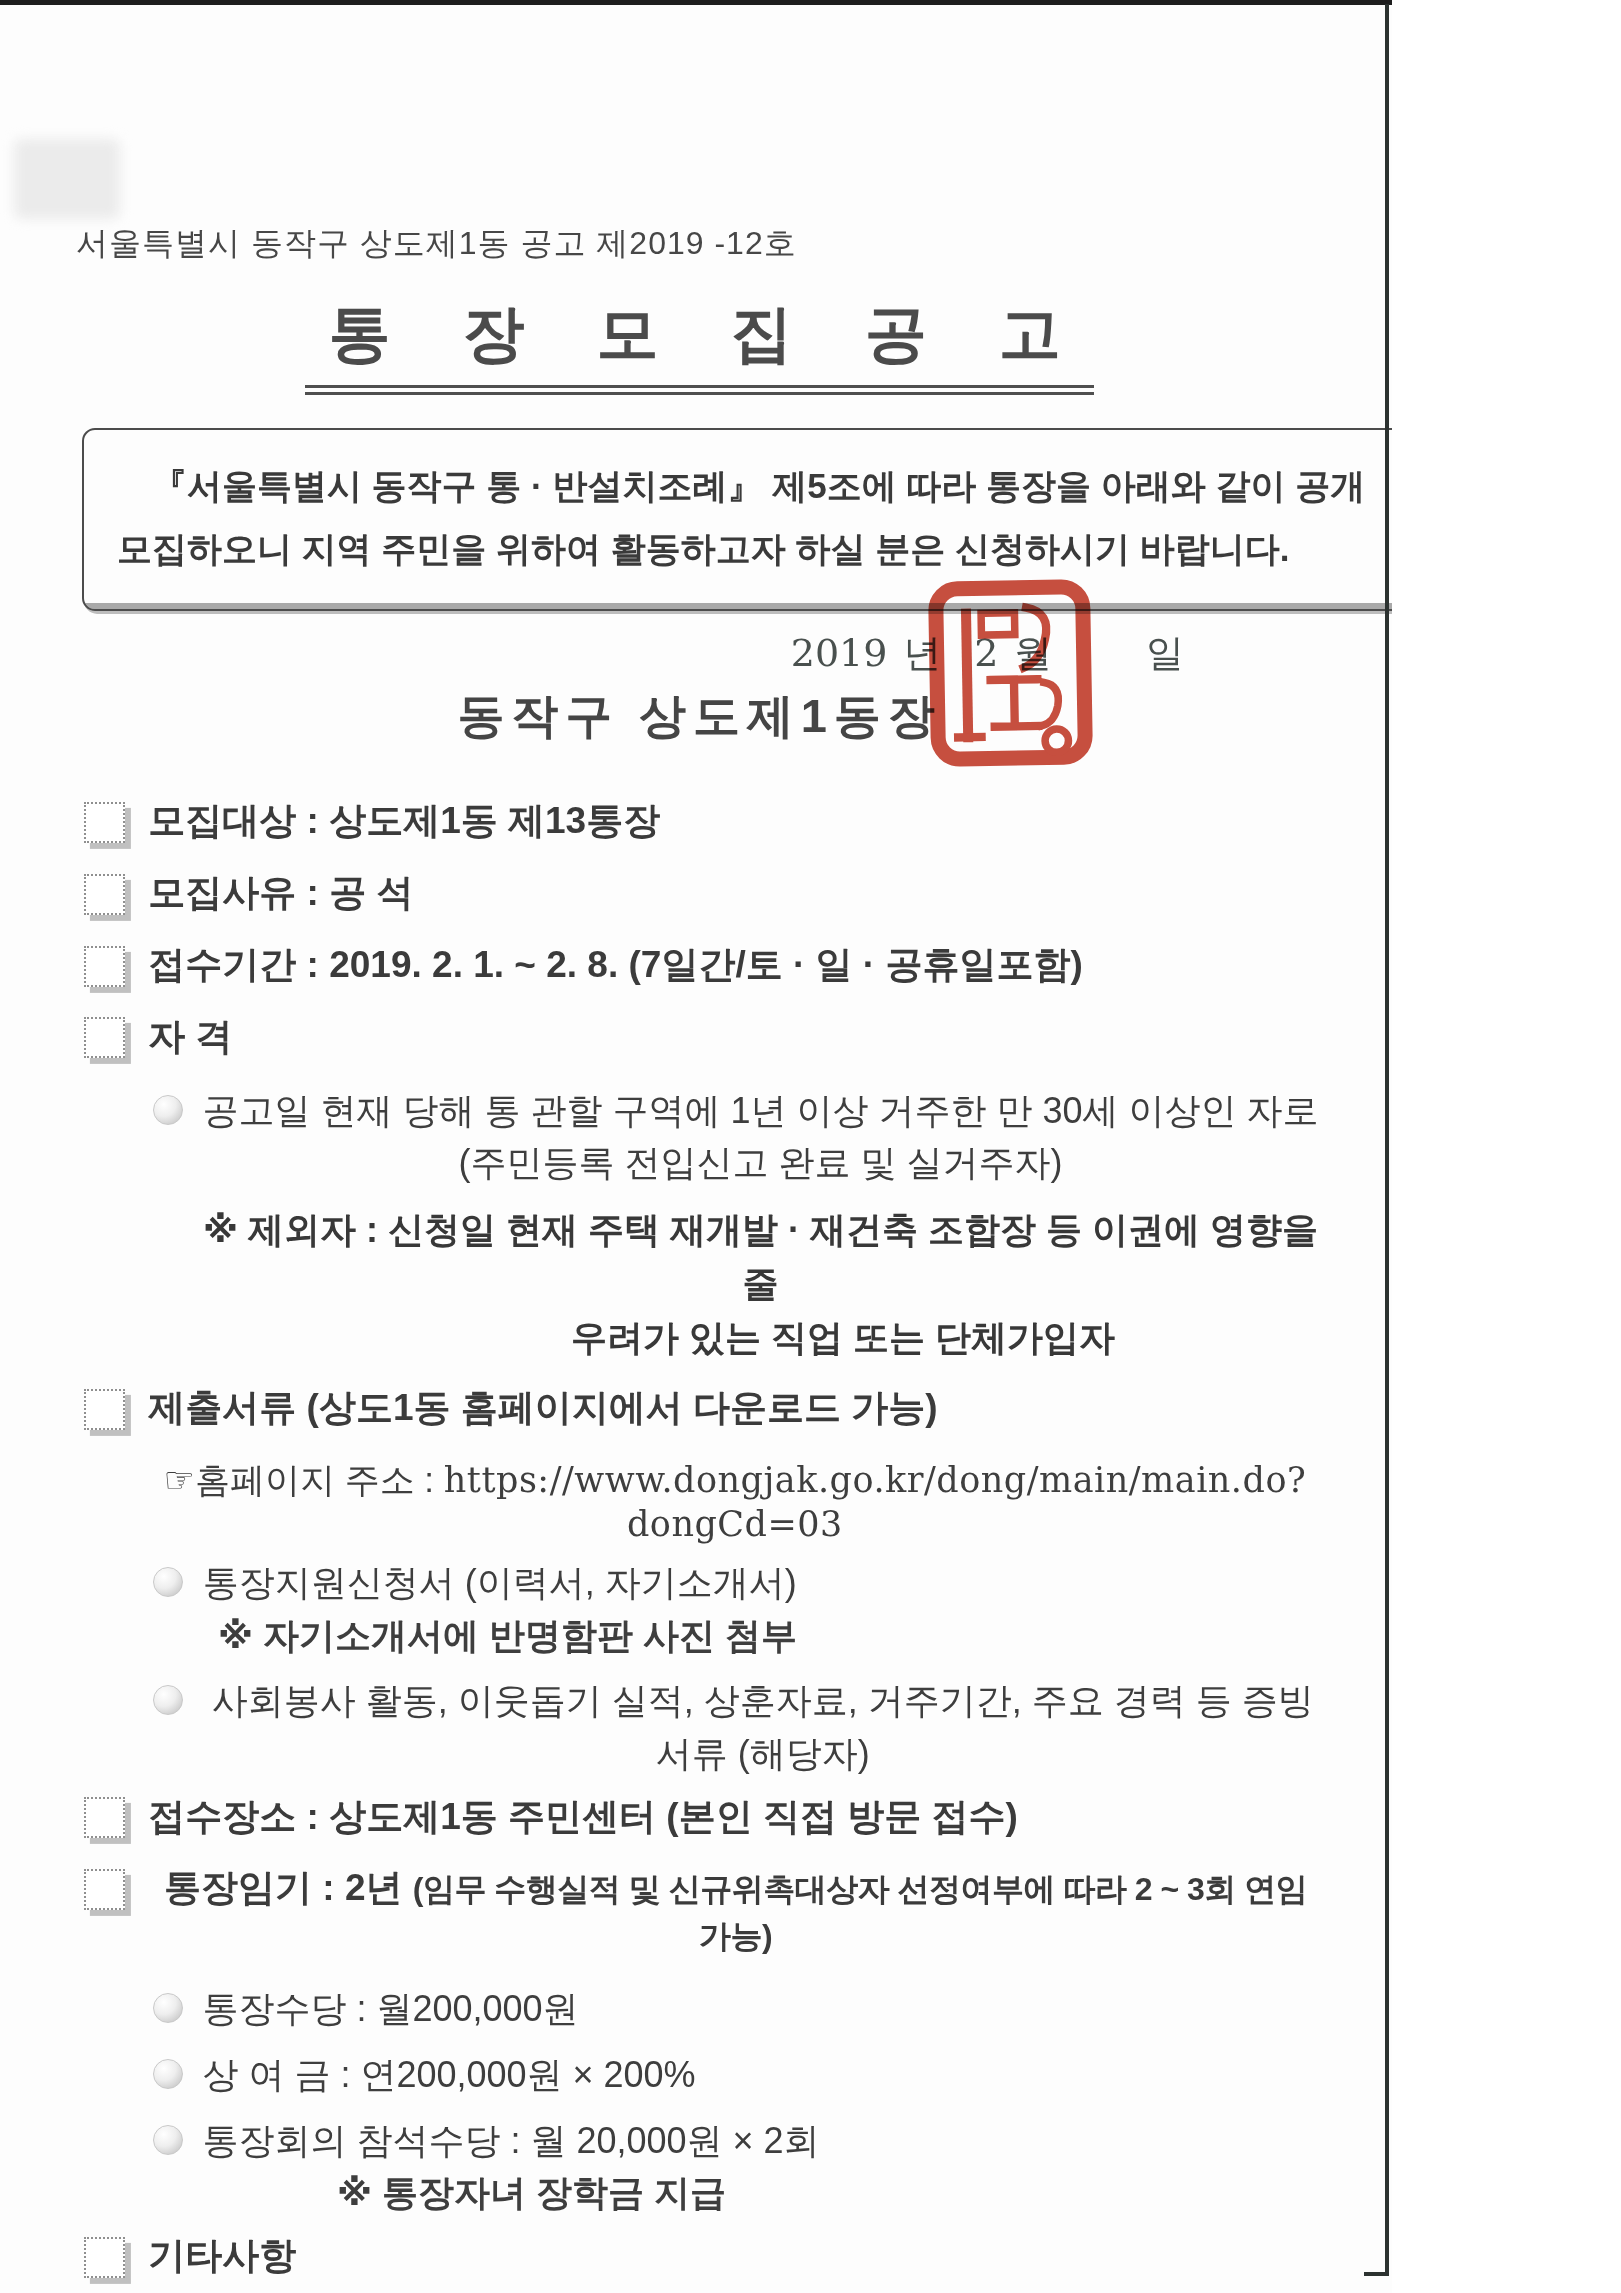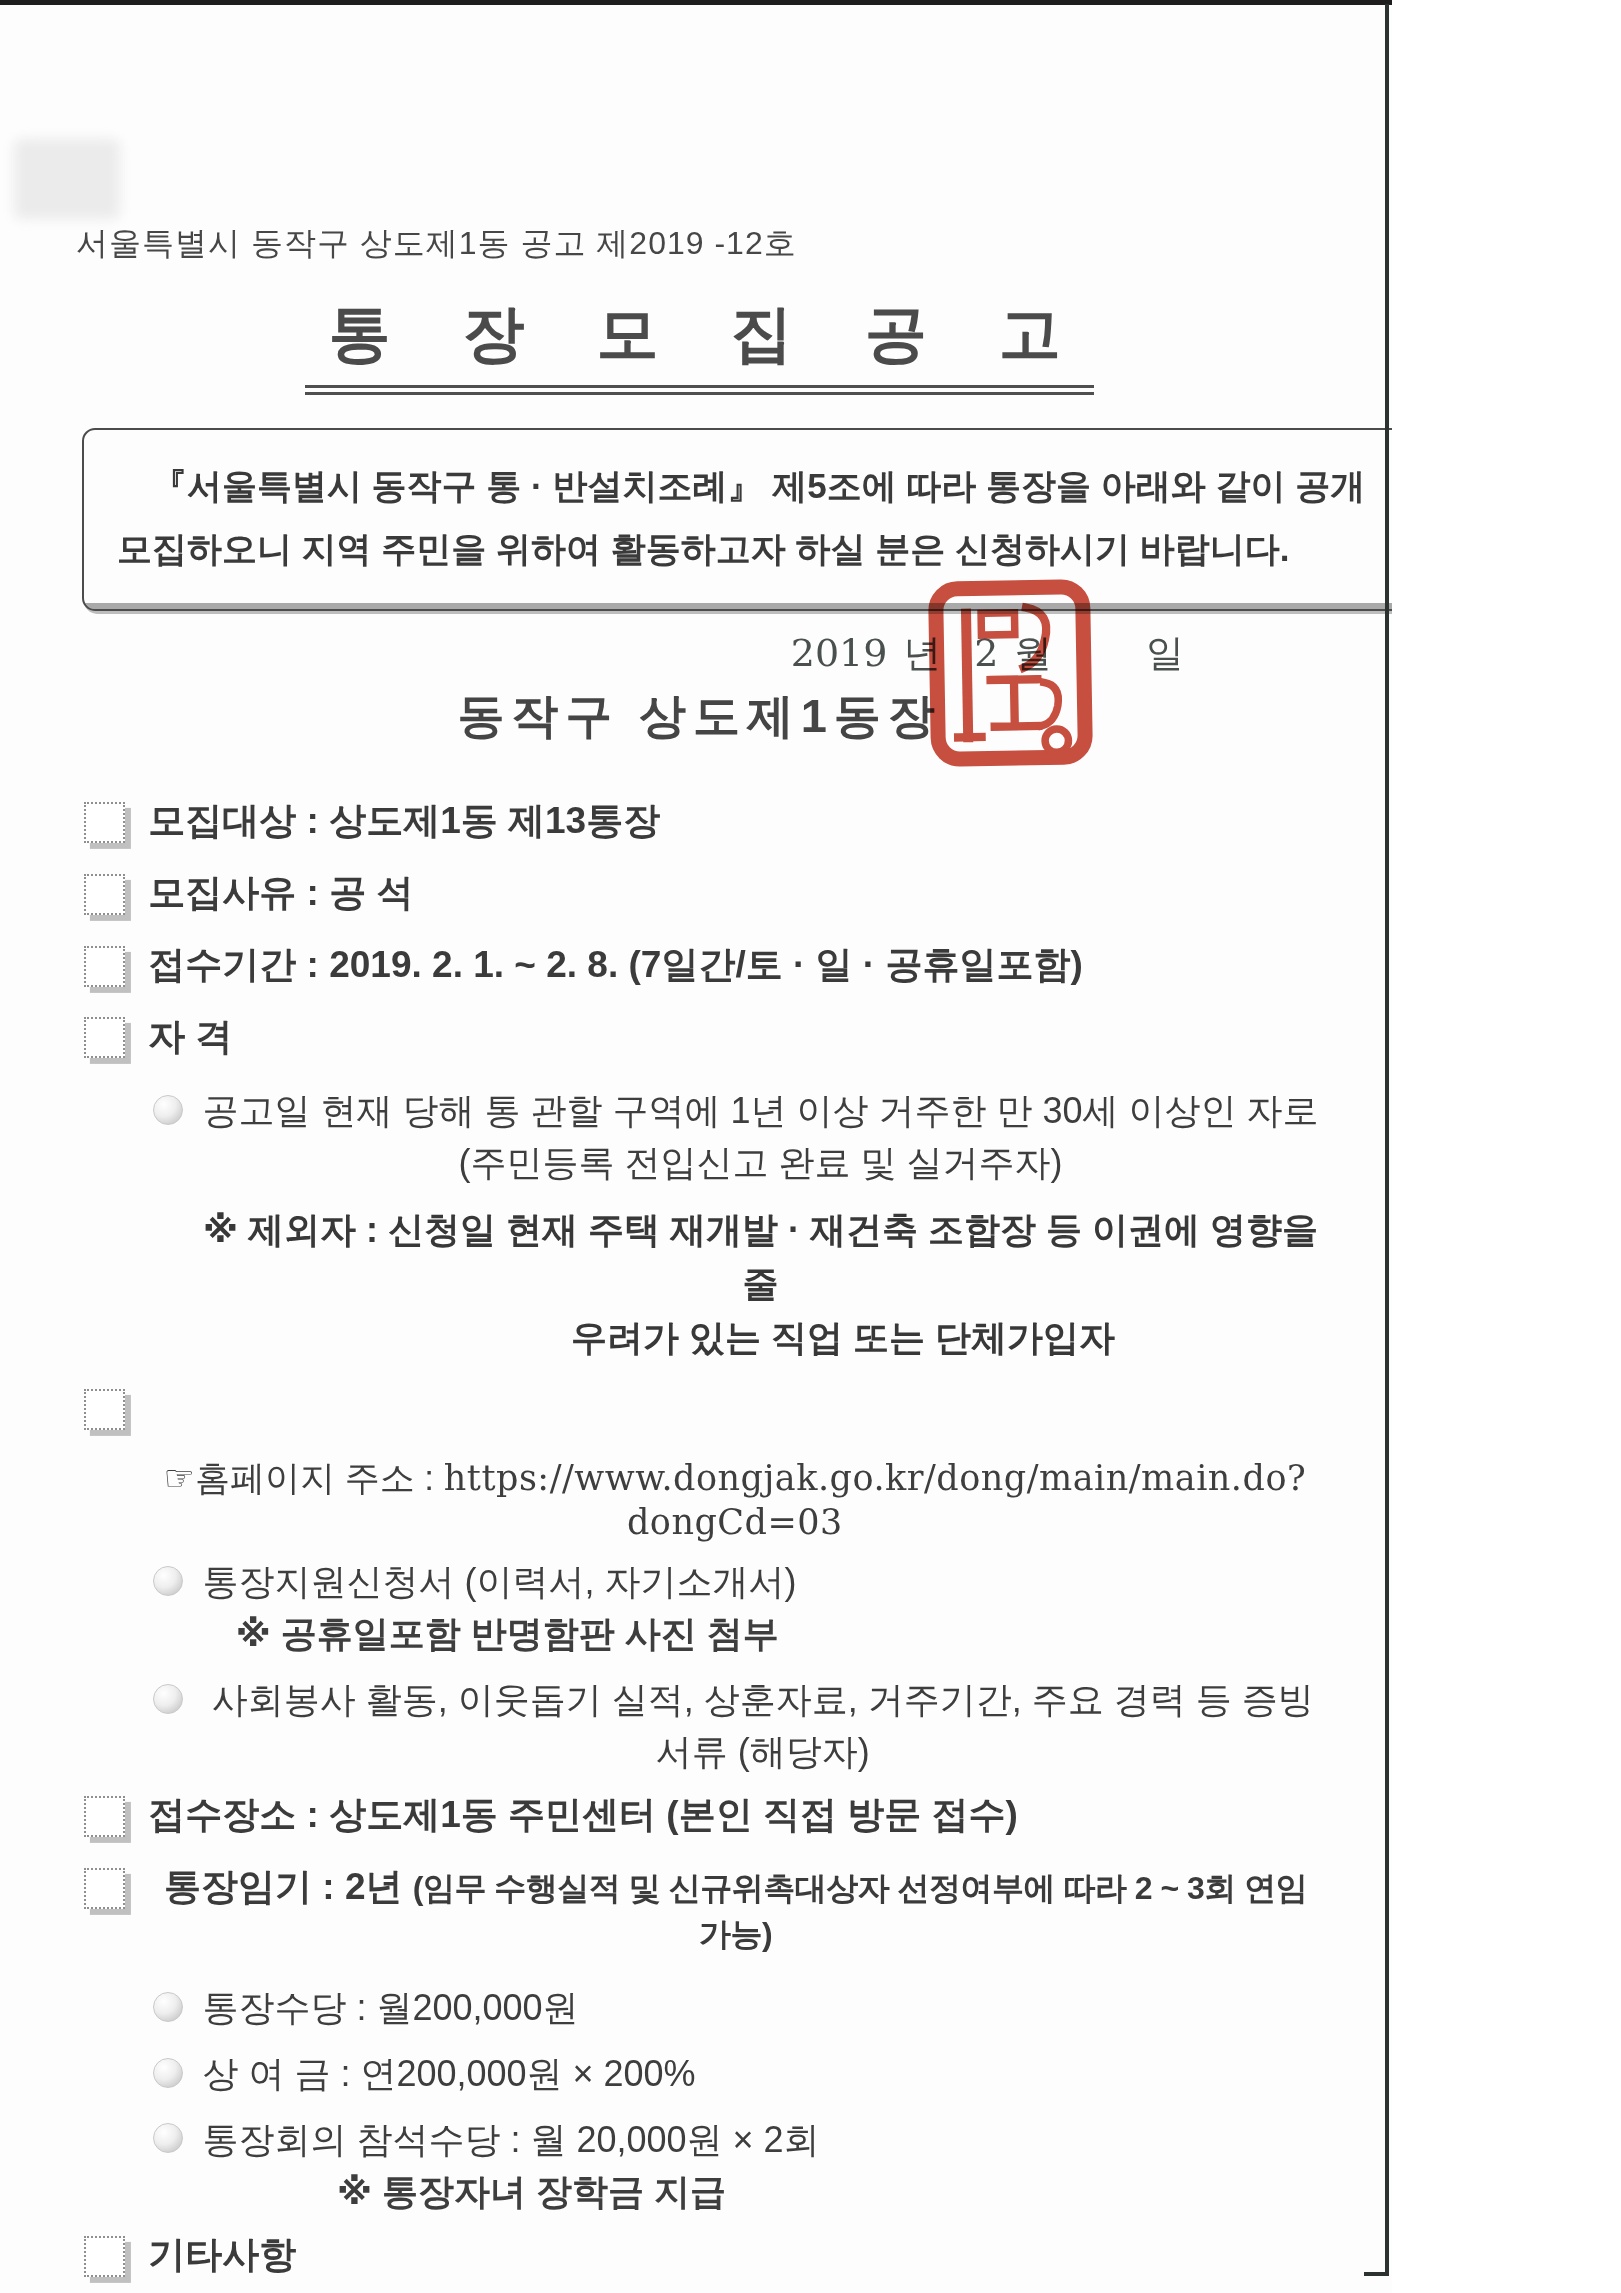"제출서류 (상도1동 홈페이지에서 다운로드 가능)" div { html: none -> <div><span>제출서류 (상도1동 홈페이지에서 다운로드 가능)</span></div> }
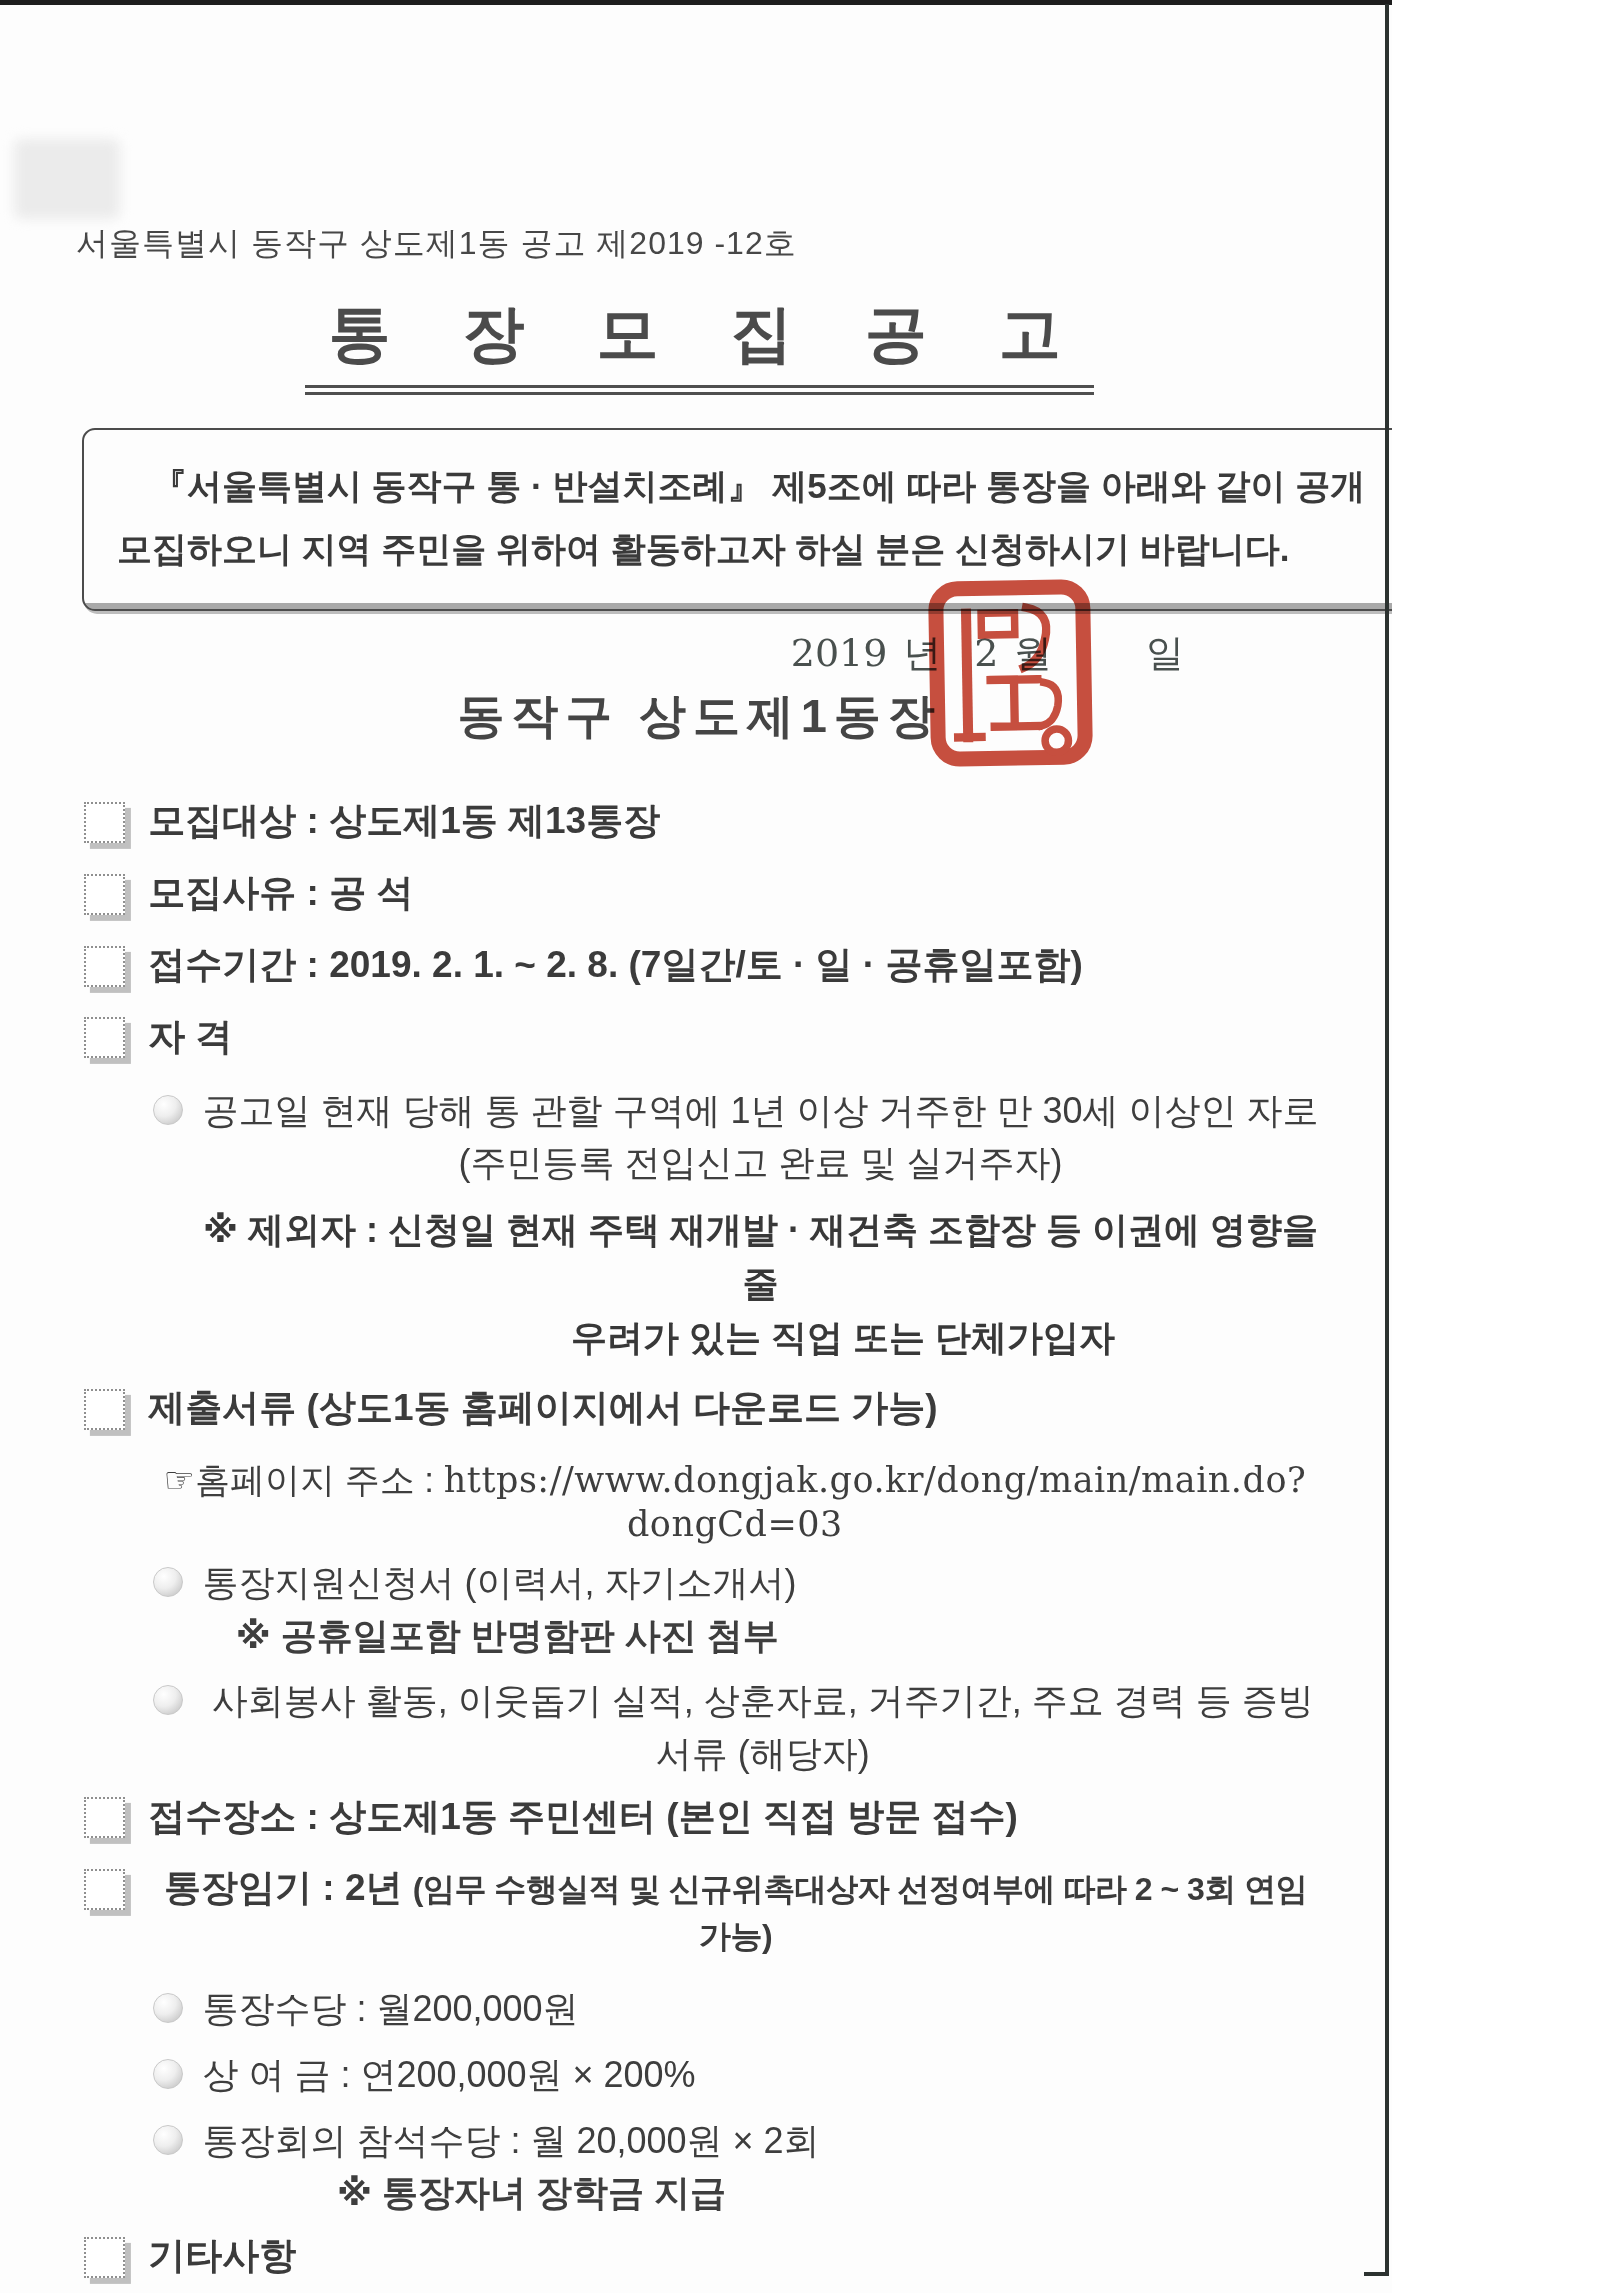"※ 공휴일포함 반명함판 사진 첨부" span.bold-note { text: 공휴일포함 -> 자기소개서에 }
